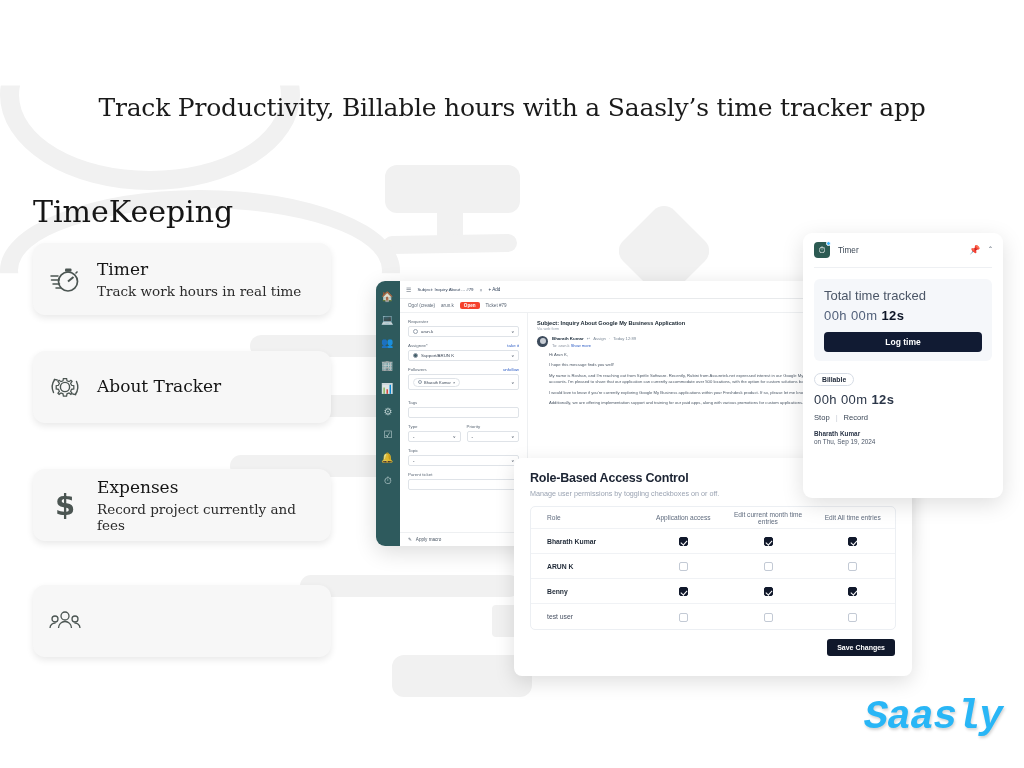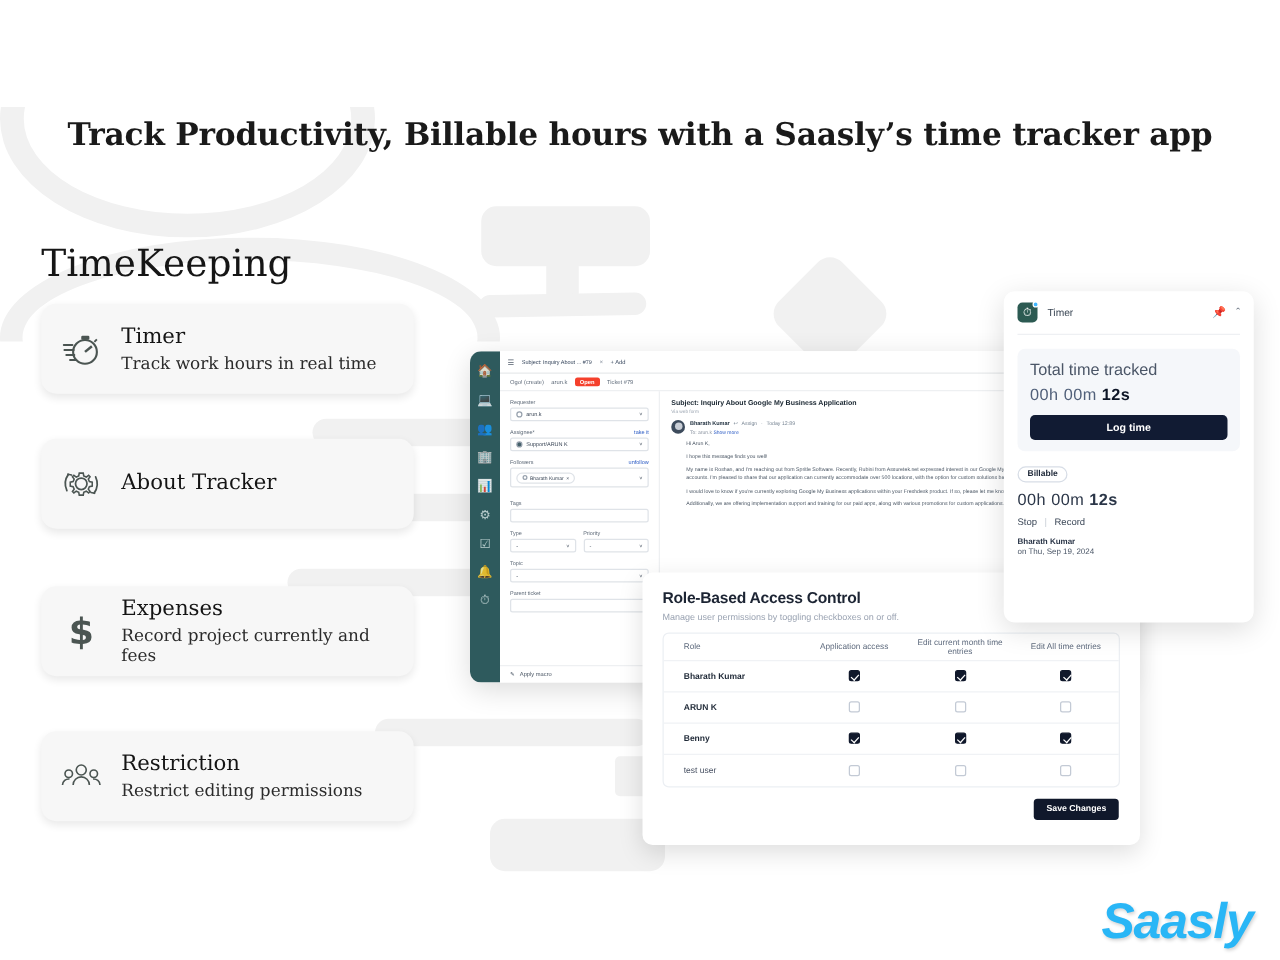"Track Productivity, Billable hours with" .hero-sub { font-weight: 700 -> 400 }
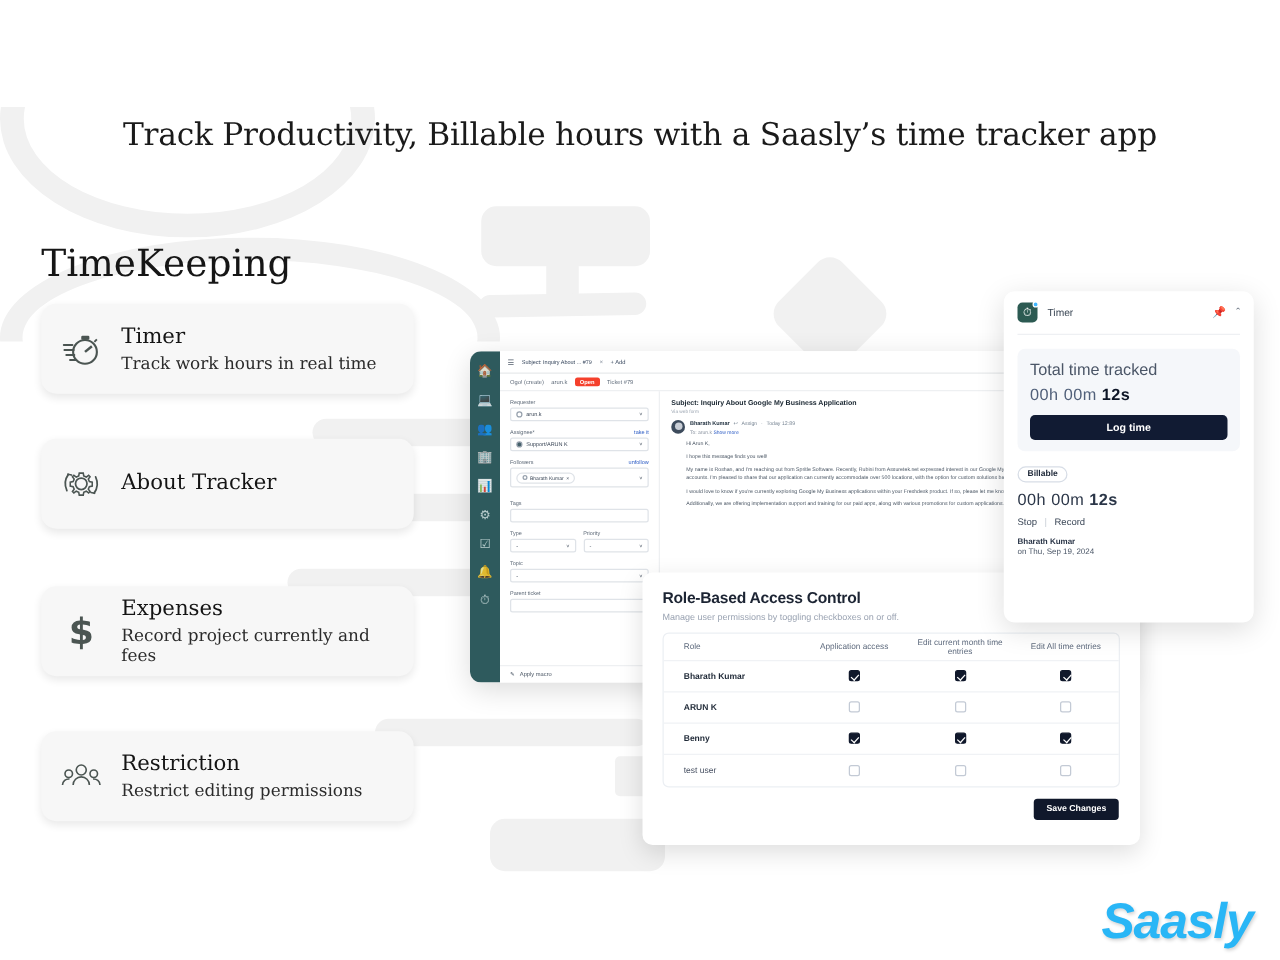"Restriction" div.txt { html: <div> <div>Restriction</div> <div>Restrict editing permissions</div> </div> -> none }
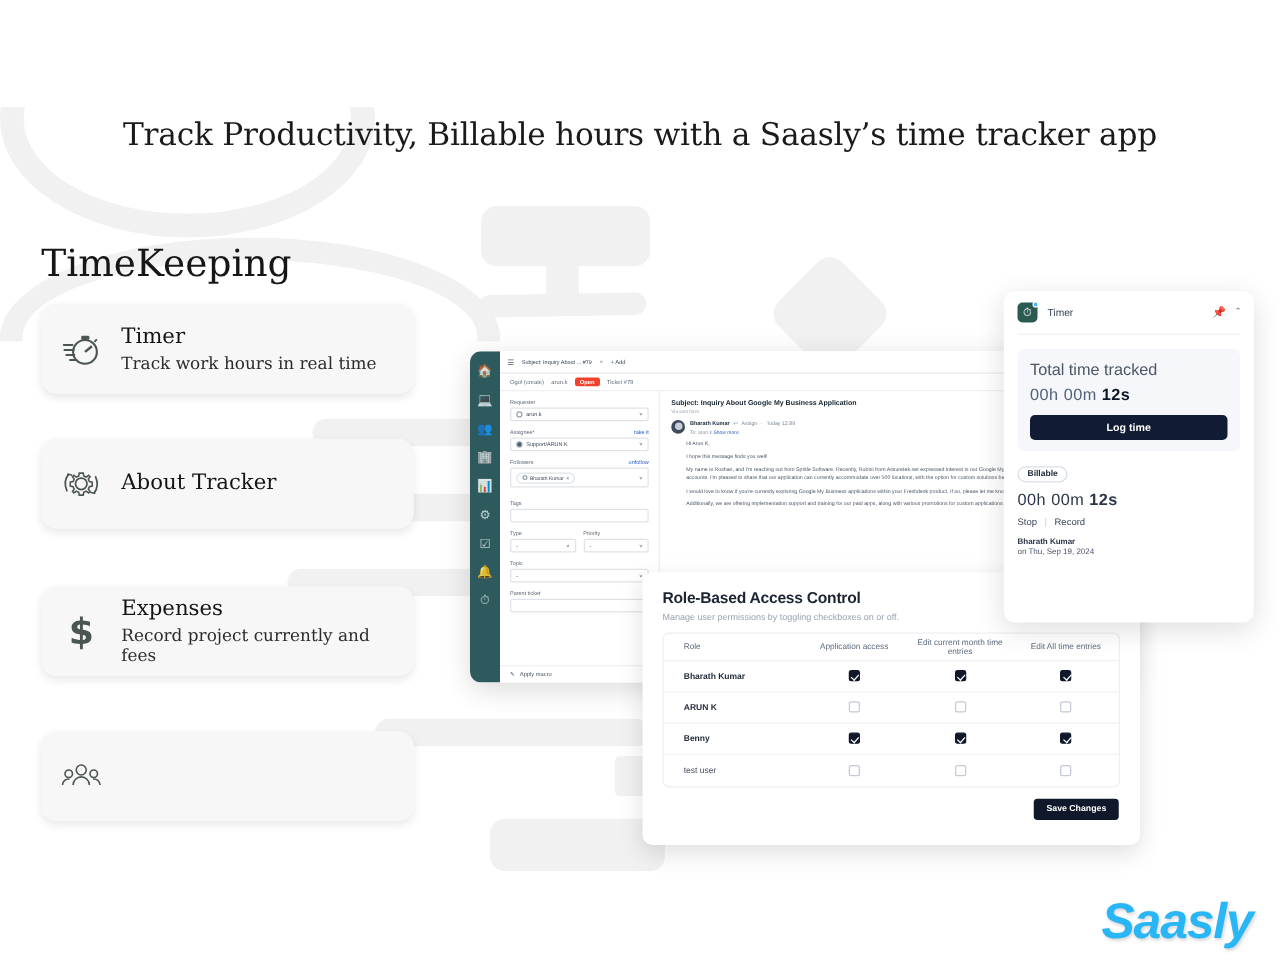"Saasly" .logo { bottom: 8px -> 28px; font-family: Liberation Sans, sans-serif -> Liberation Mono, monospace }
